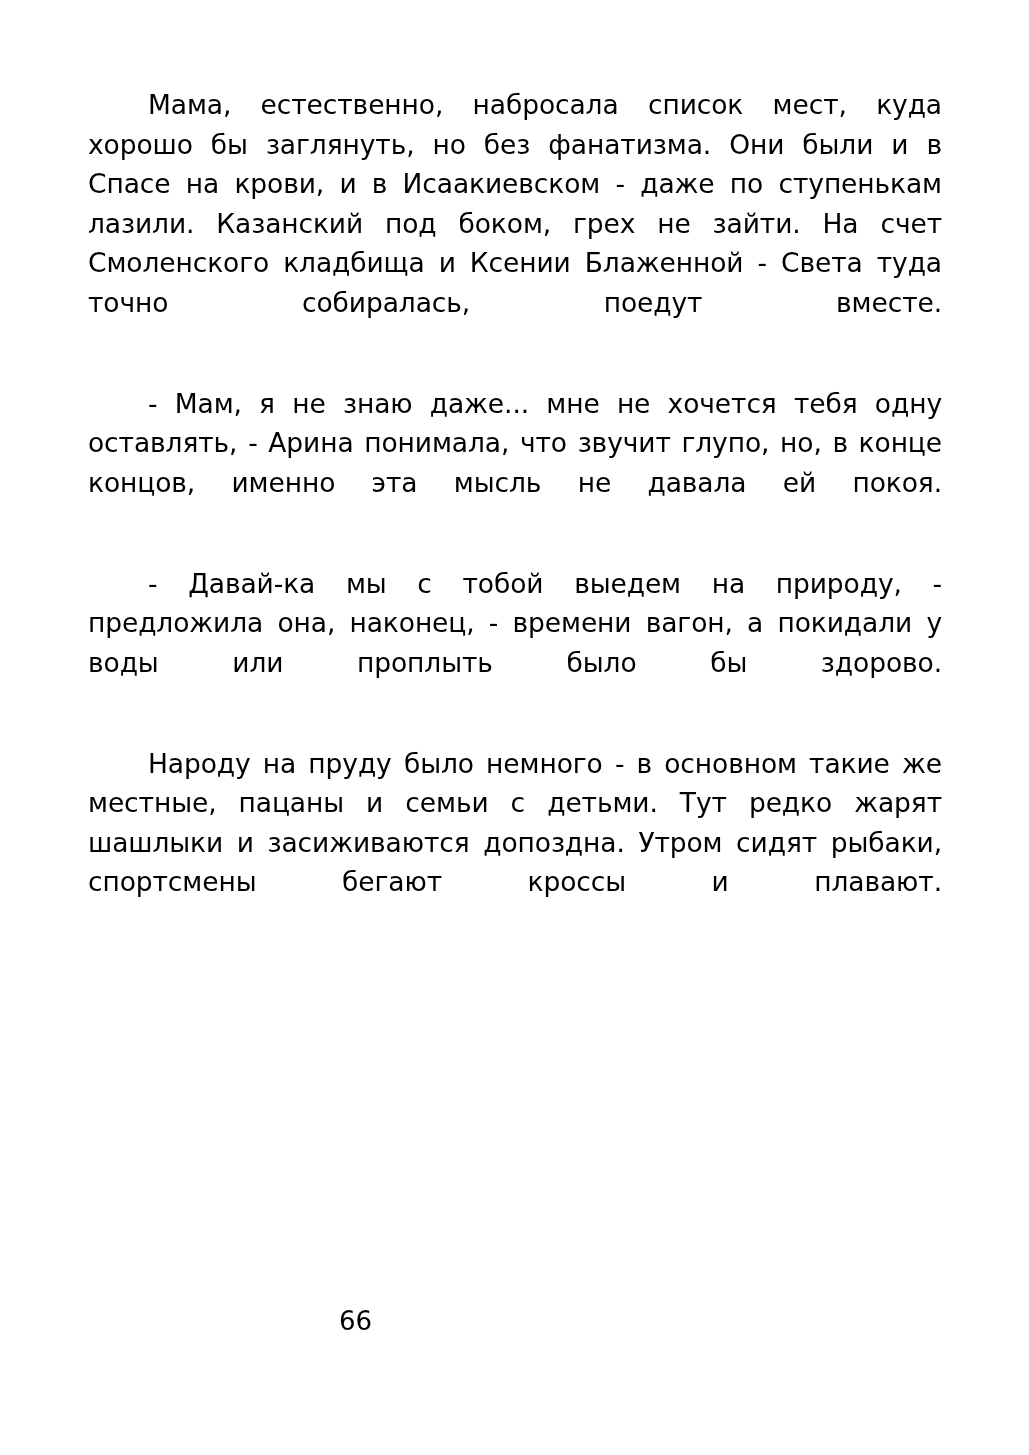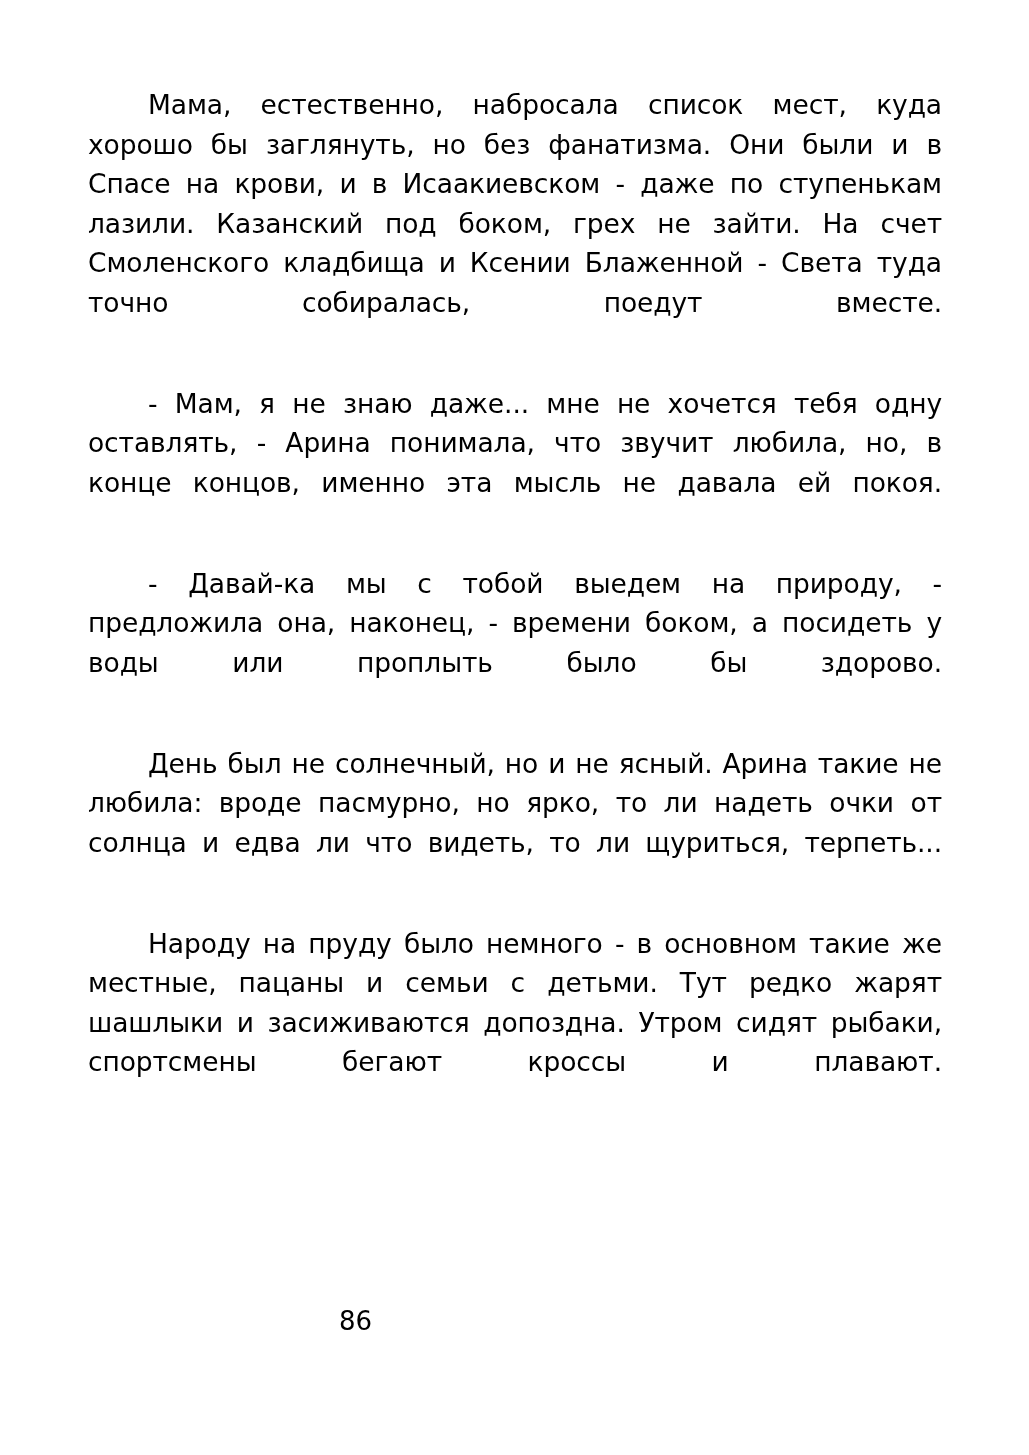"- Мам, я не знаю" p.para { text: любила -> глупо }
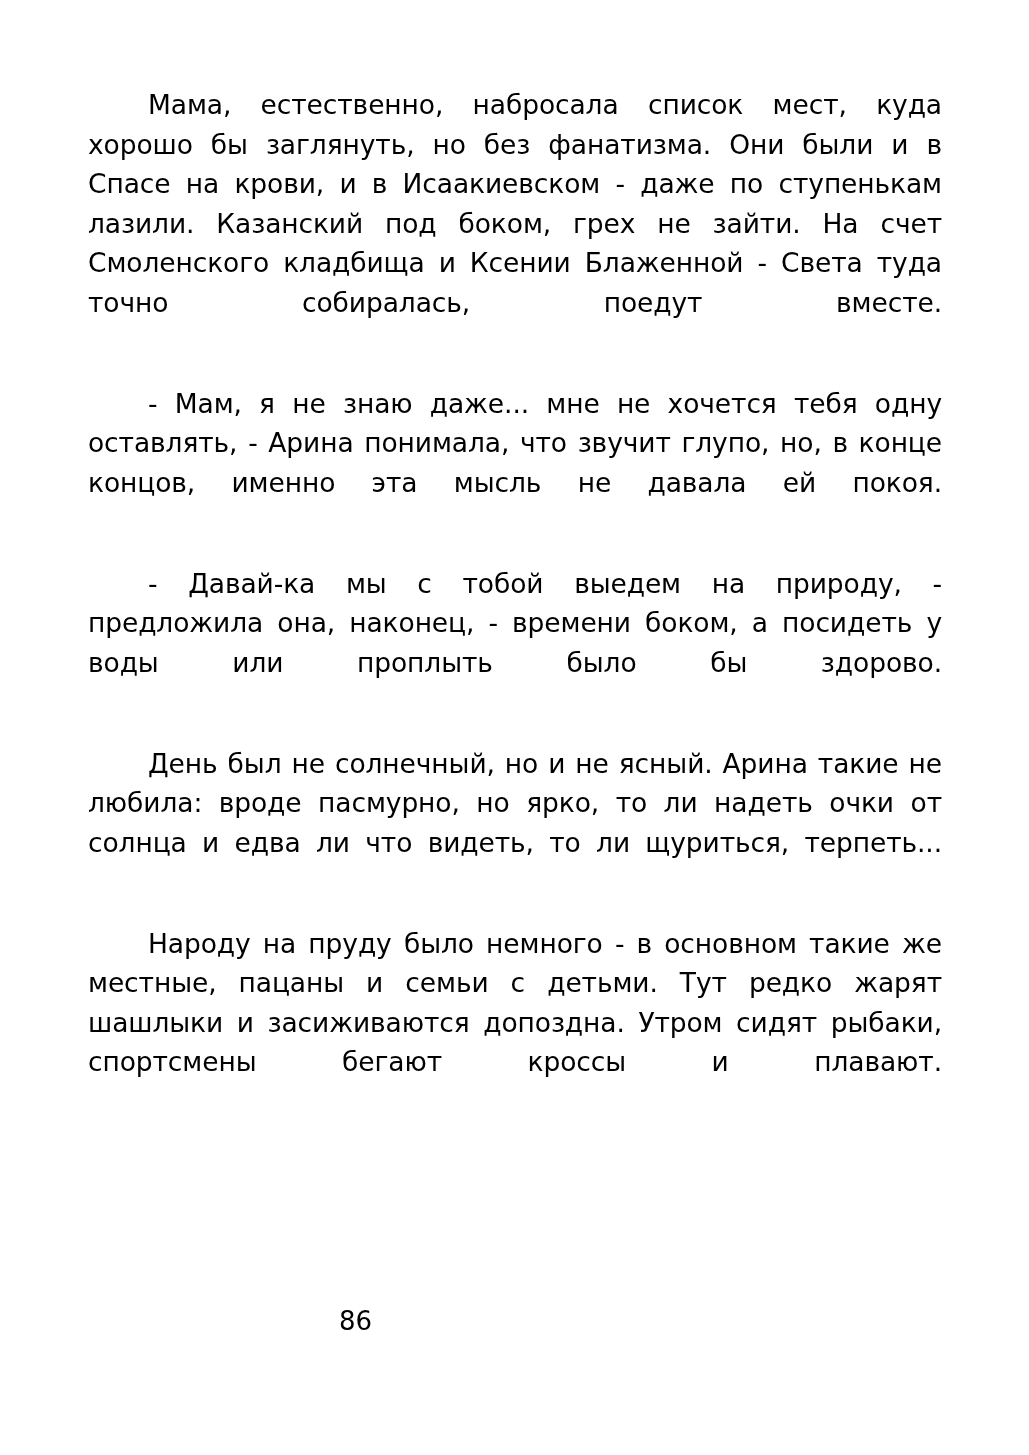"- Давай-ка мы с тобой" p.para { text: боком, а посидеть -> вагон, а покидали }
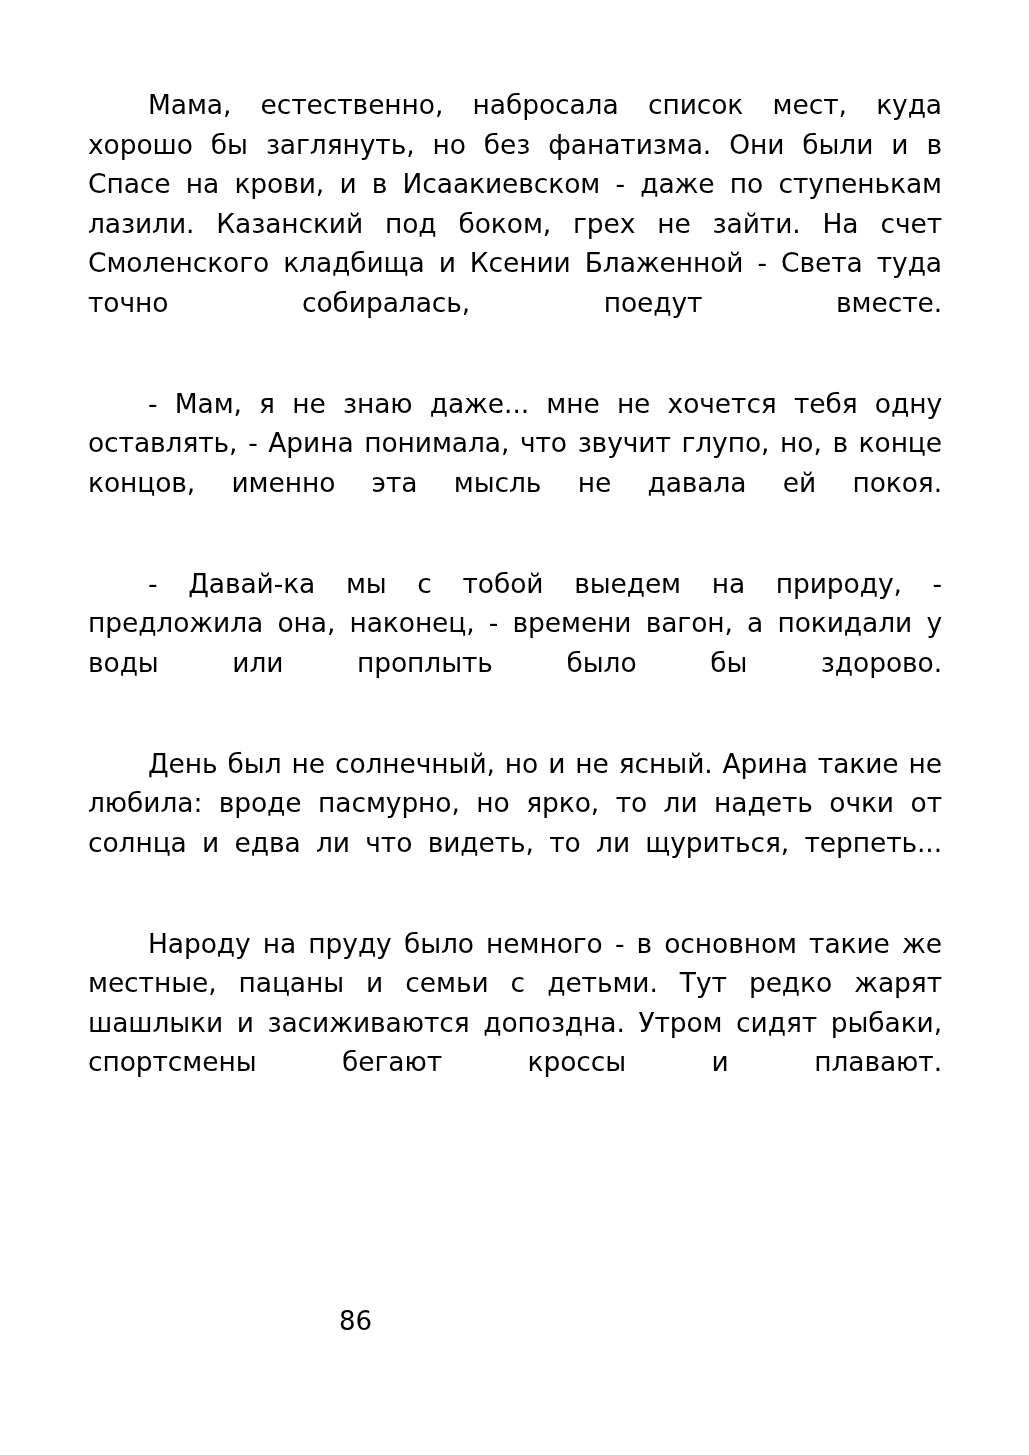"День был не солнечный, но" p.para { html: <p>День был не солнечный, но и не ясный. Арина такие не любила: вроде пасмурно, но ярко, то ли надеть очки от солнца и едва ли что видеть, то ли щуриться, терпеть...</p> -> none }
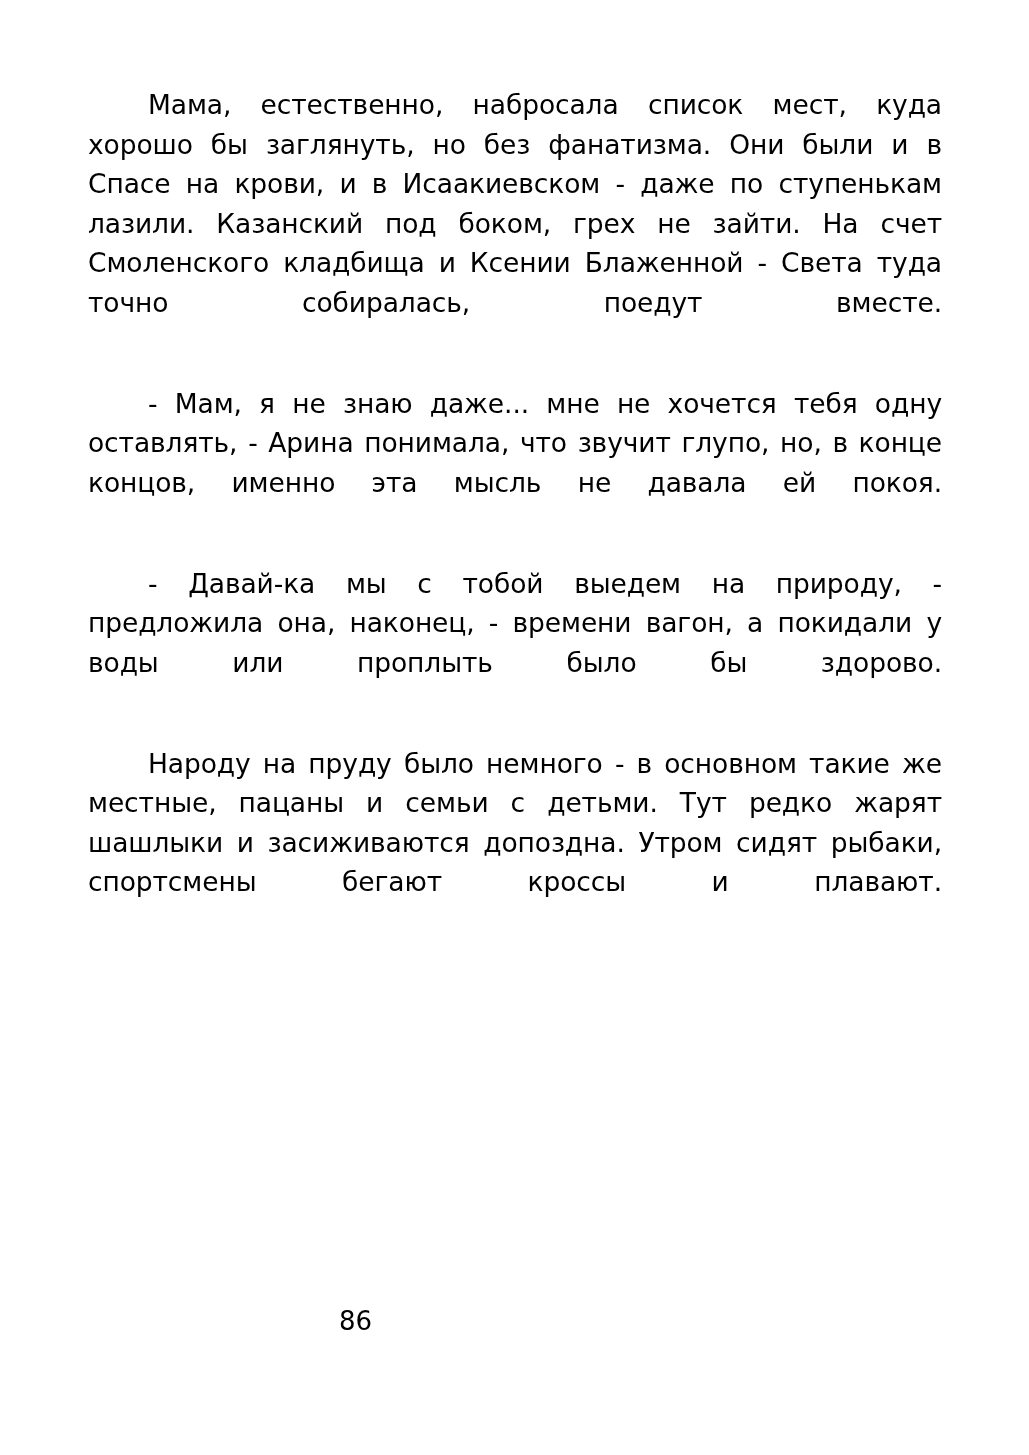"86" div.page-number { text: 86 -> 66 }
